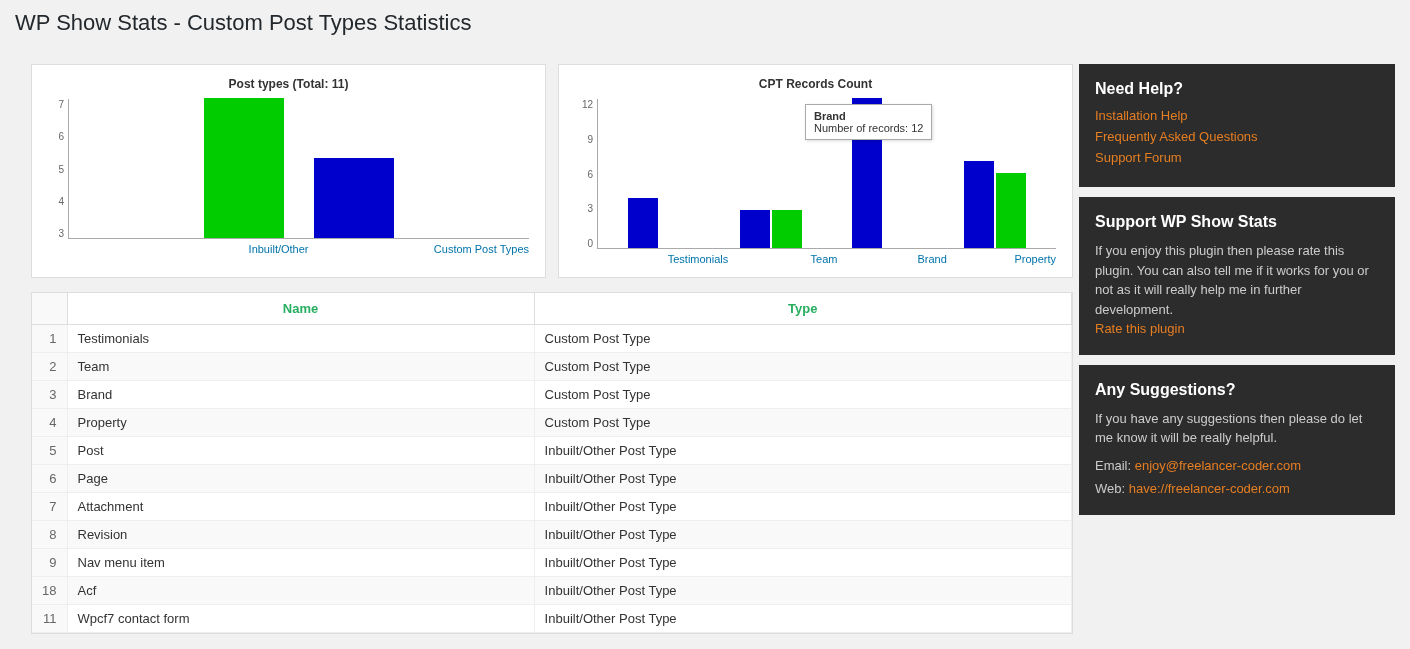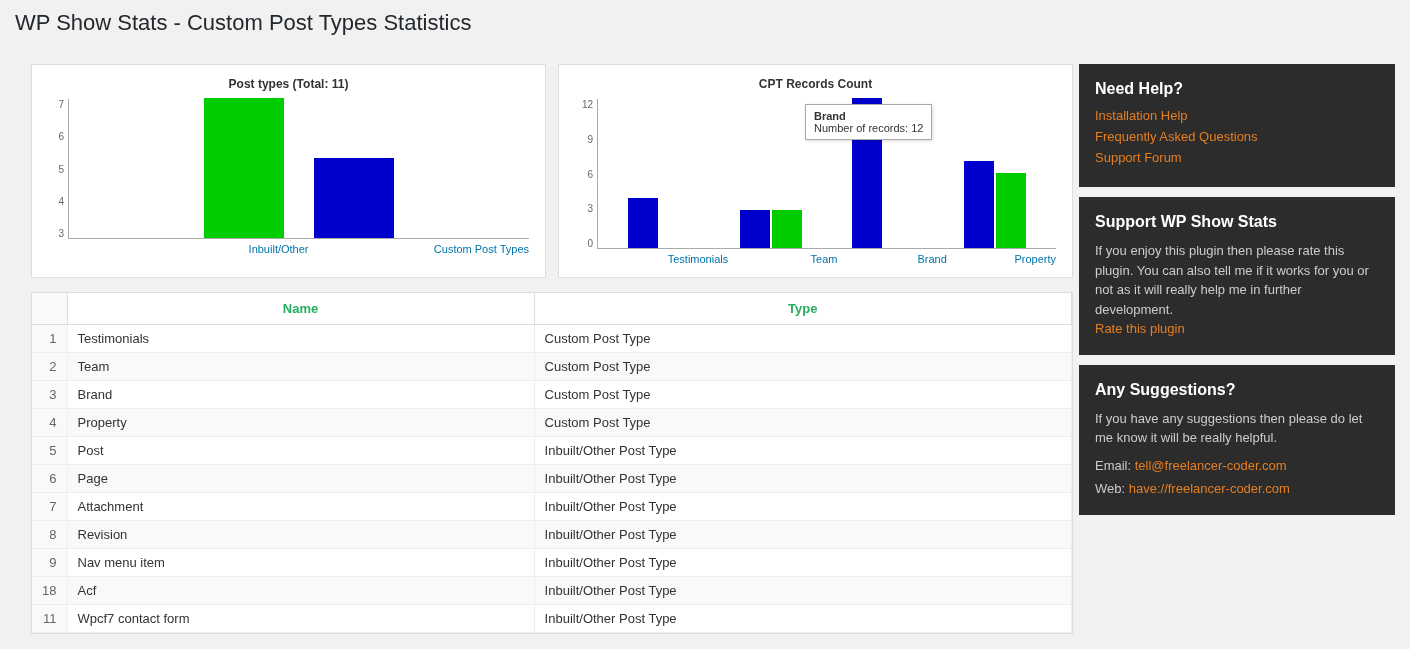"tell@freelancer-coder.com" a.sidebar-link { text: tell@freelancer-coder.com -> enjoy@freelancer-coder.com }
